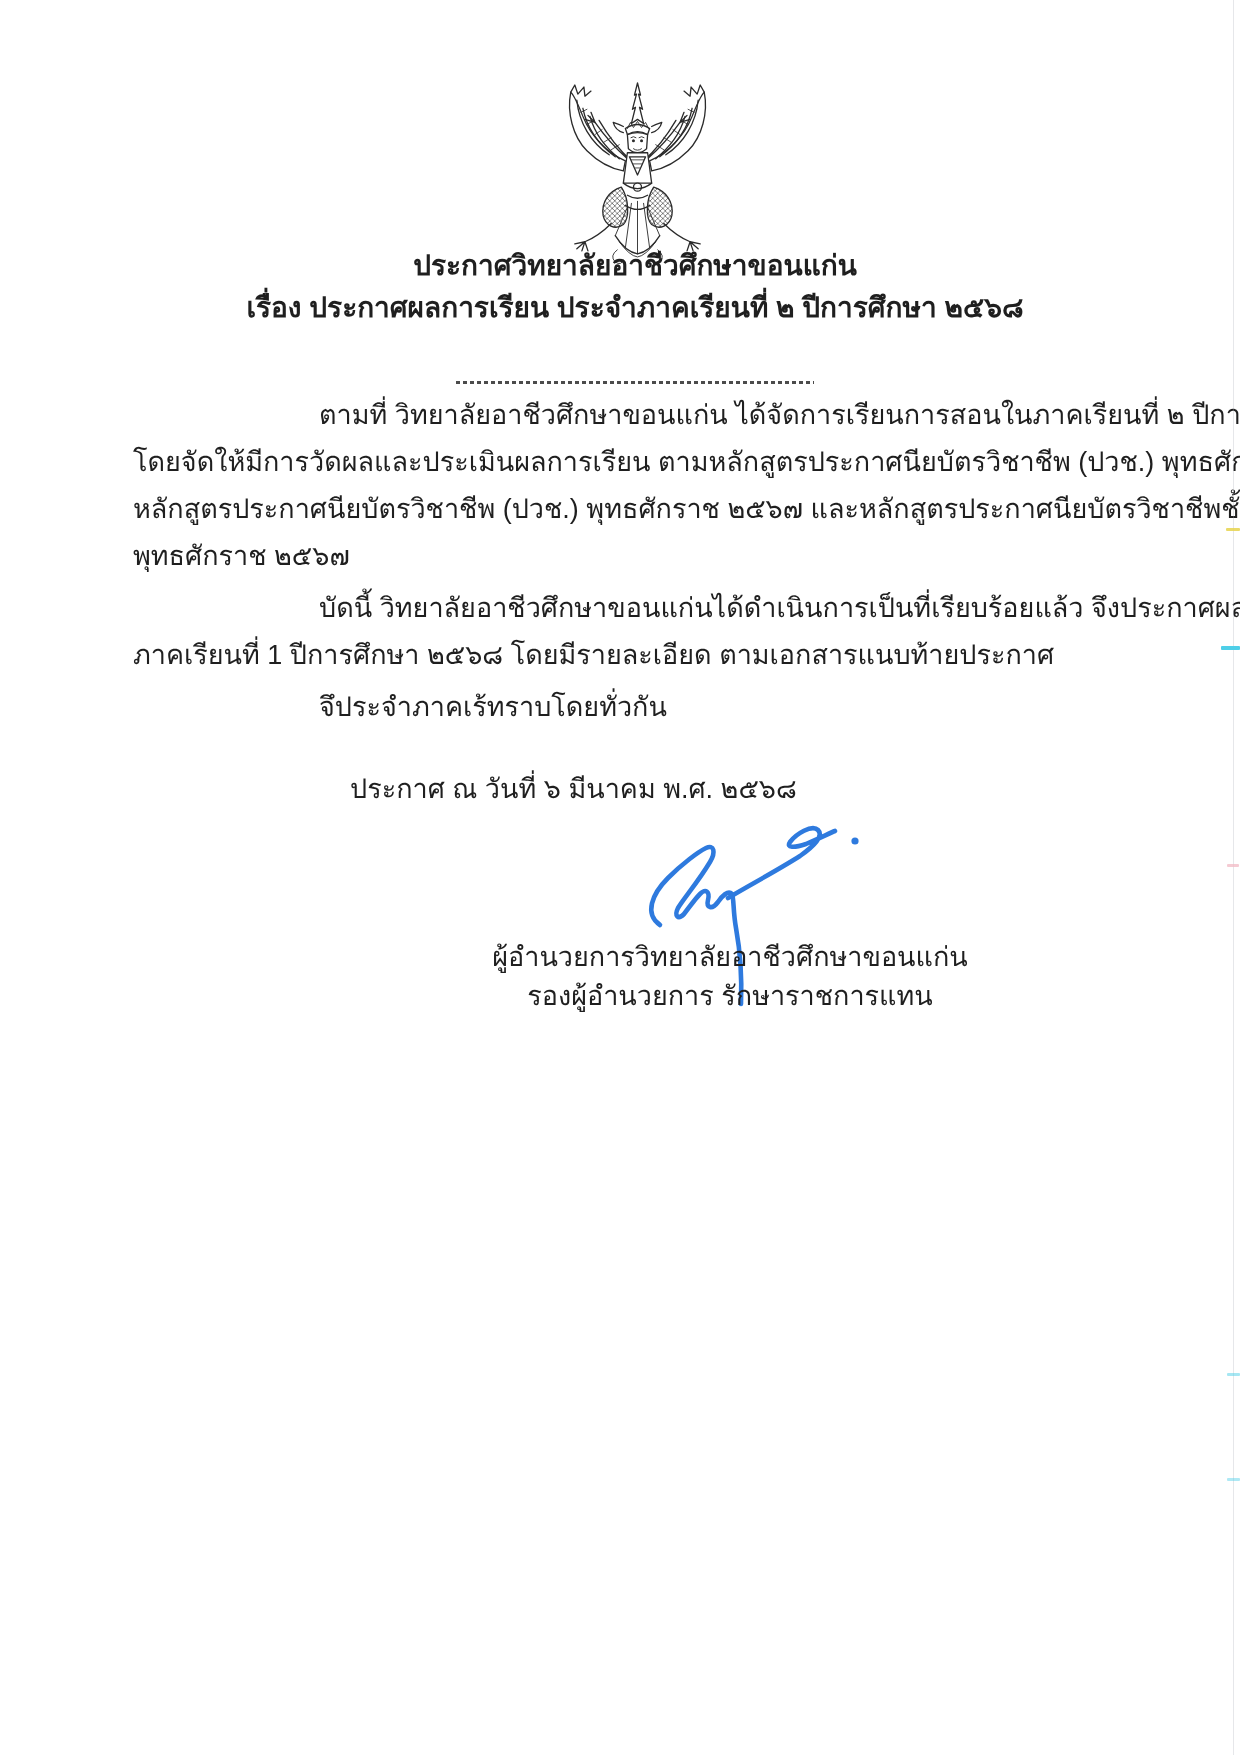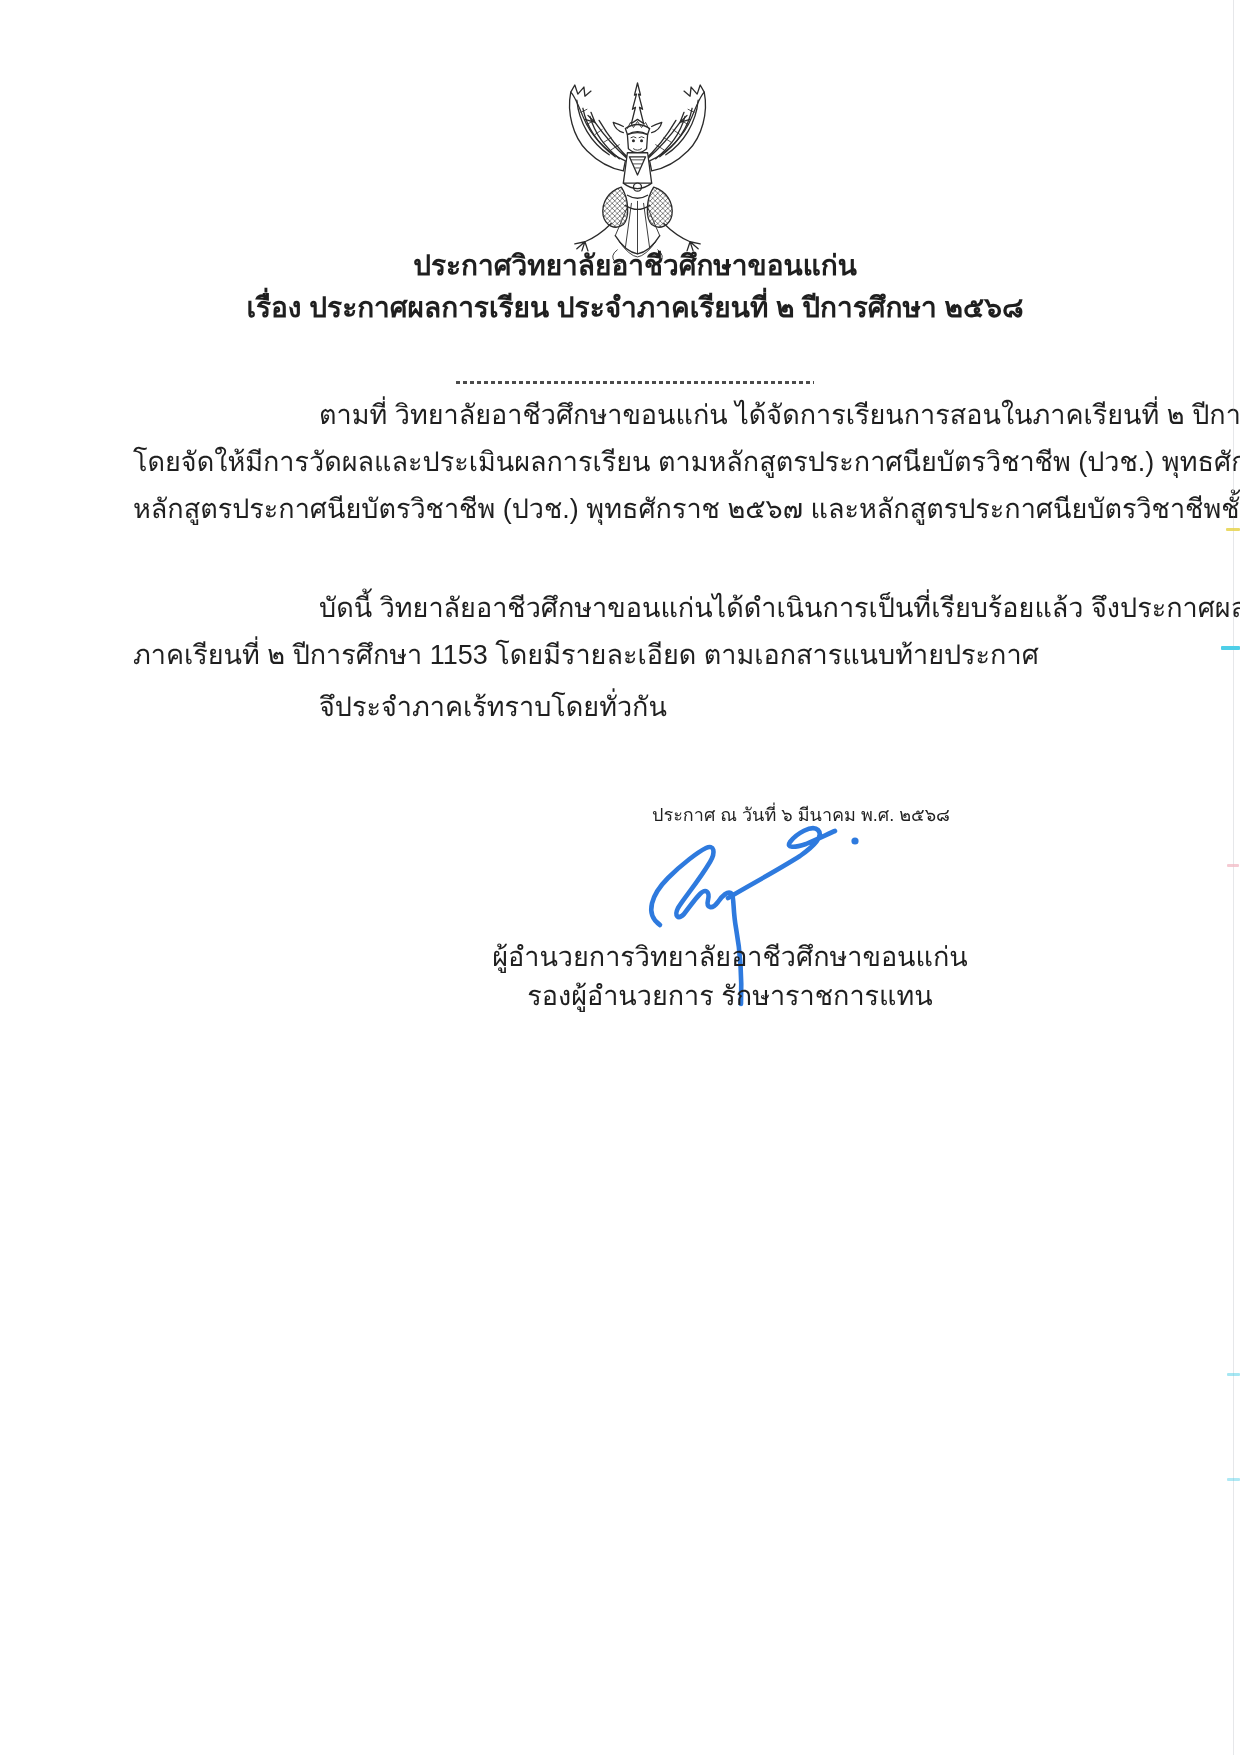"พุทธศักราช ๒๕๖๗" div.line { html: none -> <div>พุทธศักราช ๒๕๖๗</div> }
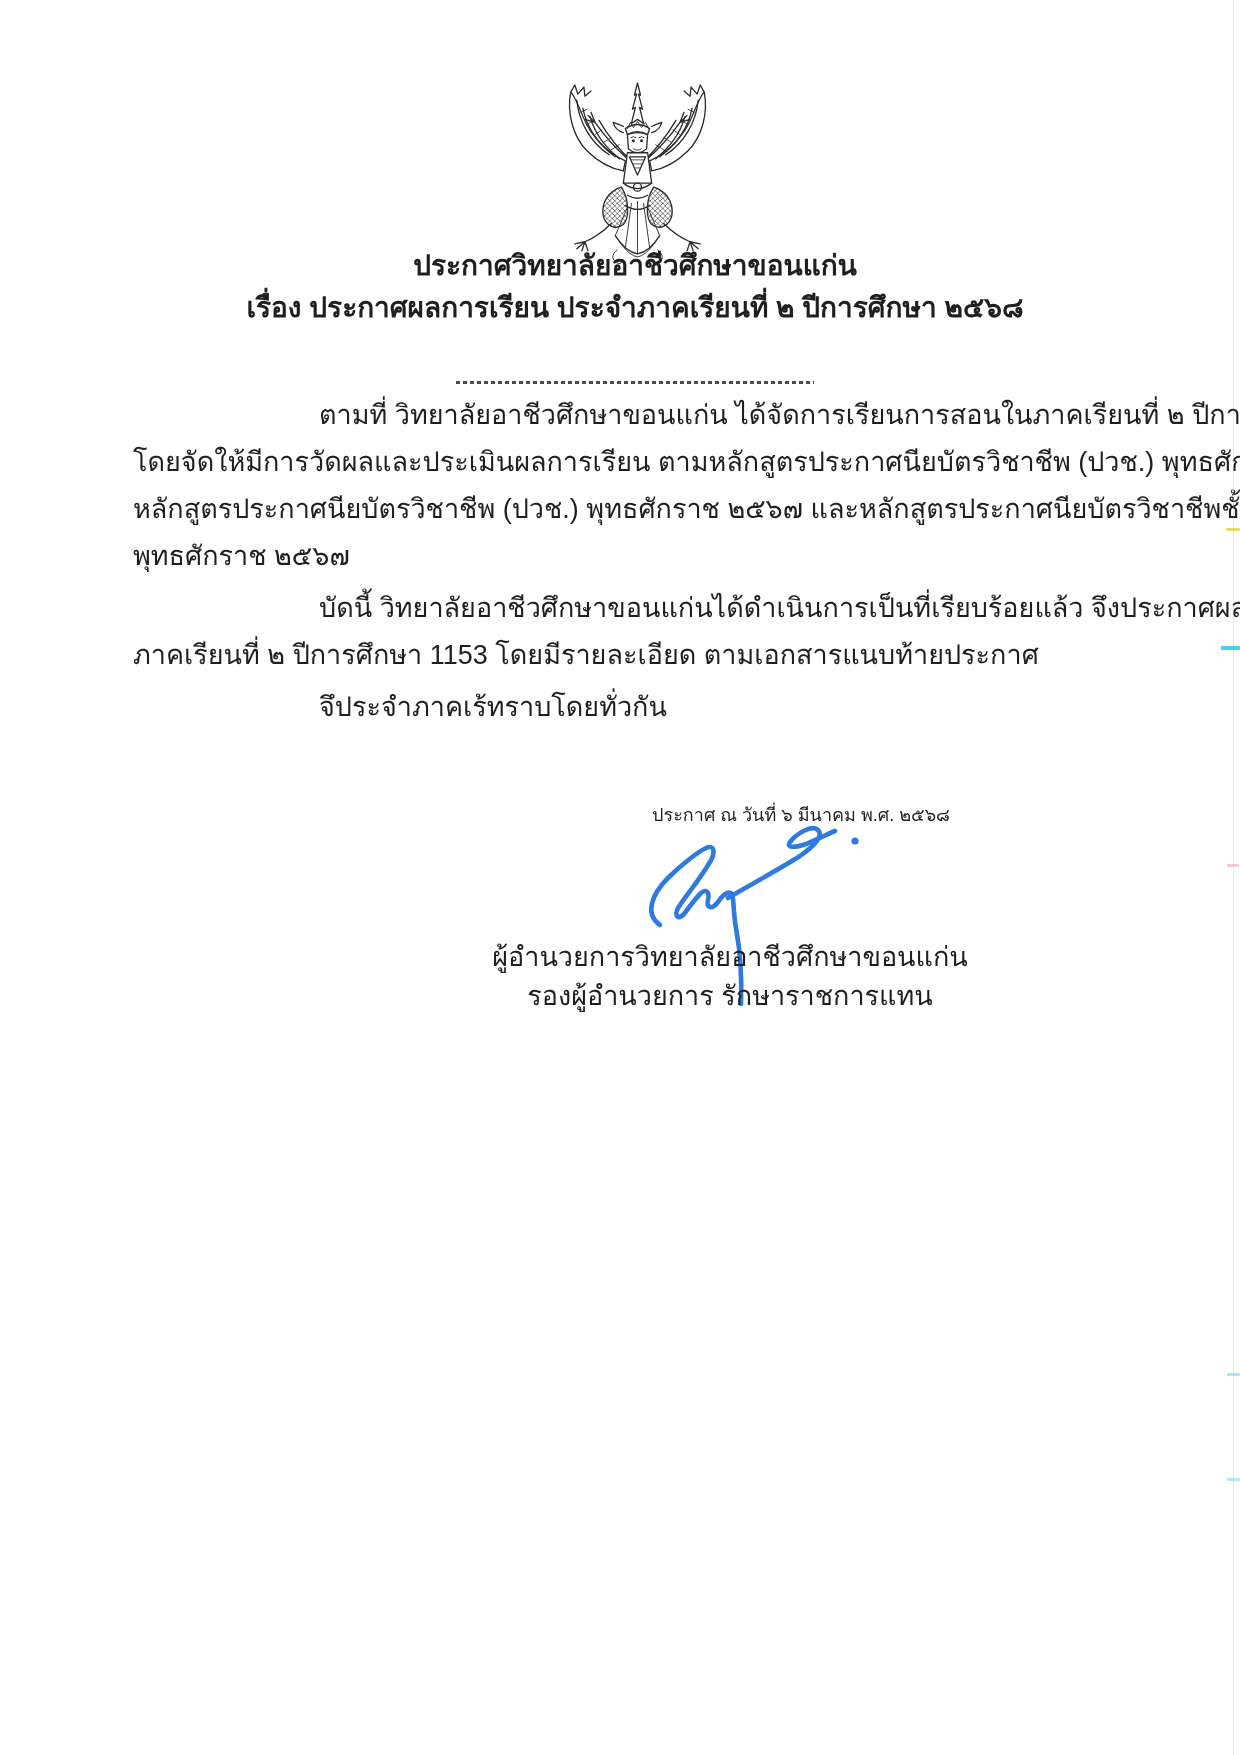"ภาคเรียนที่ ๒ ปีการศึกษา 1153" div.line { text: ๒ ปีการศึกษา 1153 -> 1 ปีการศึกษา ๒๕๖๘ }
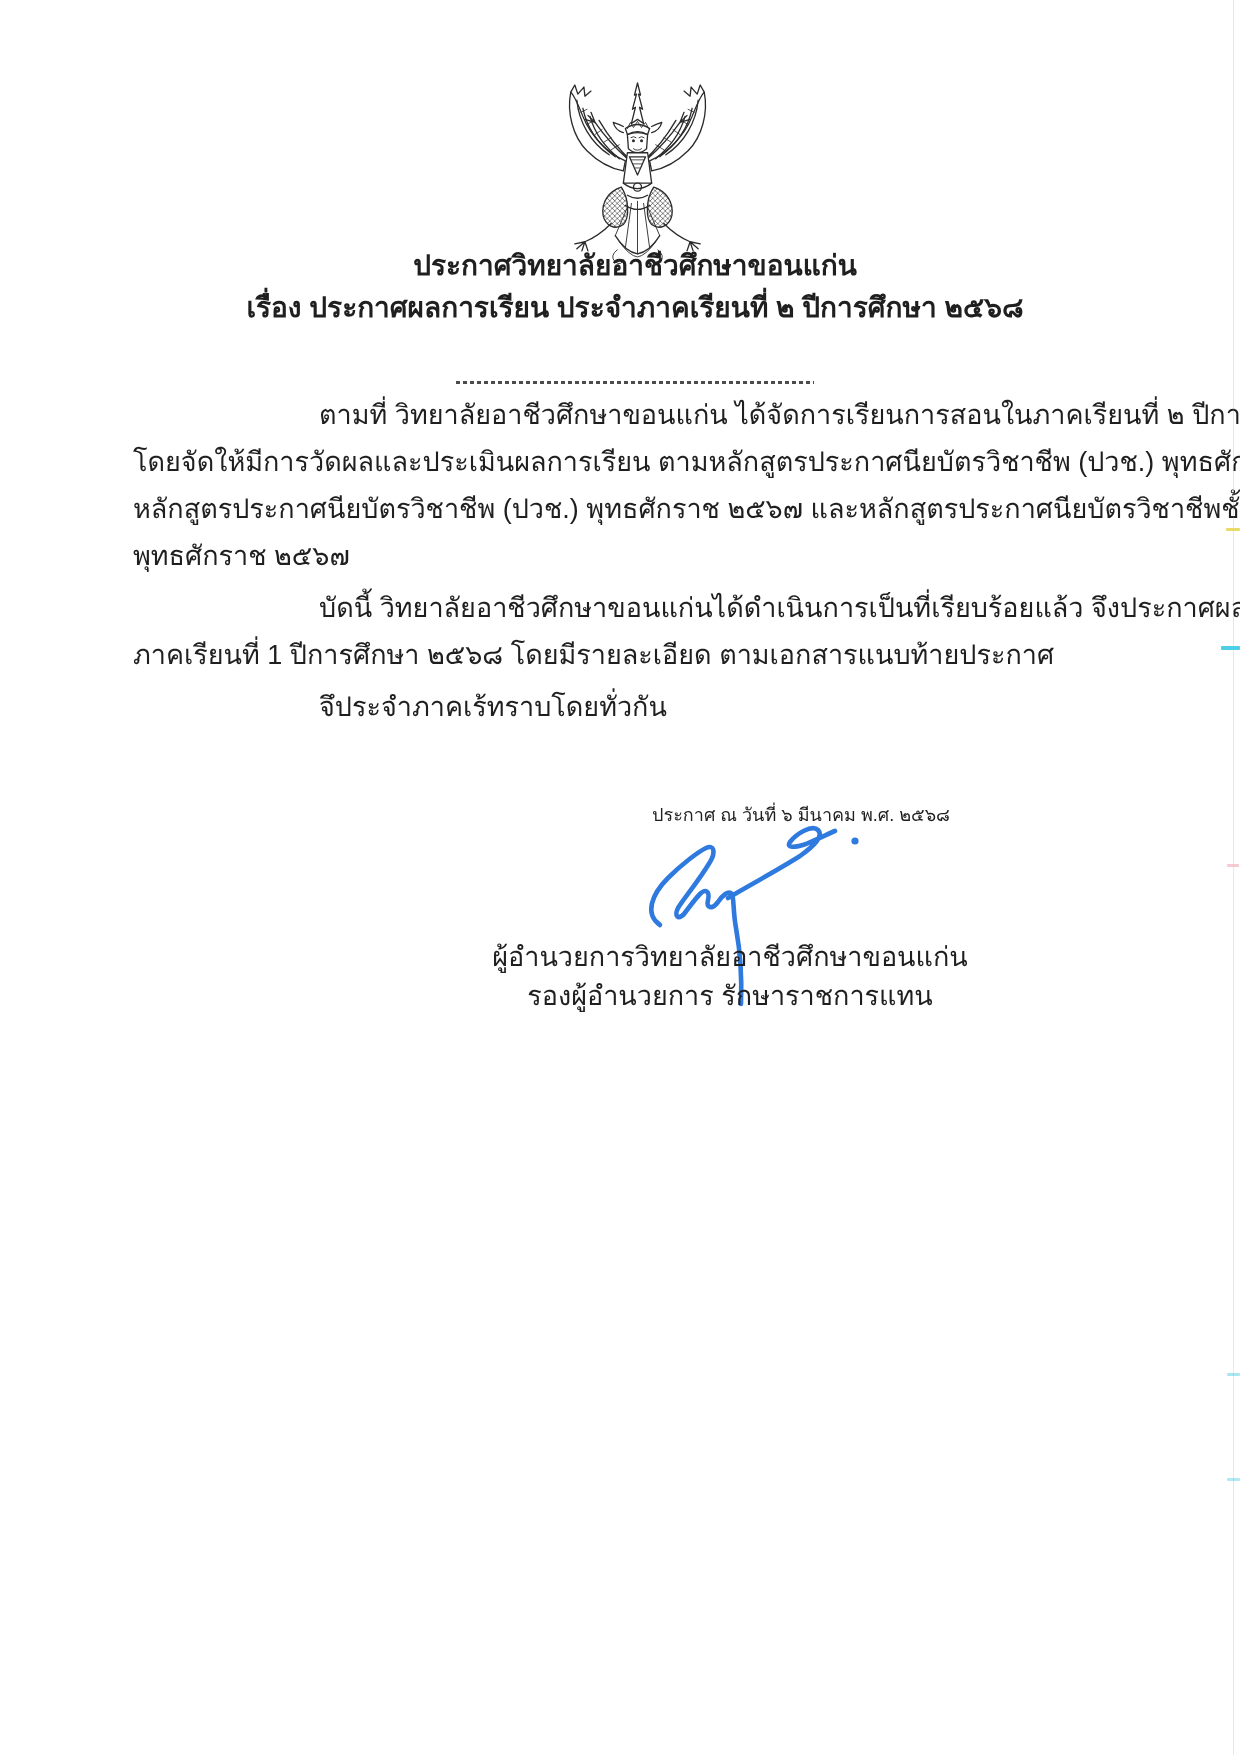"ประกาศ ณ วันที่ ๖ มีนาคม" .dateline { font-size: 18px -> 27px; text-align: right -> left; top: 792px -> 766px }
